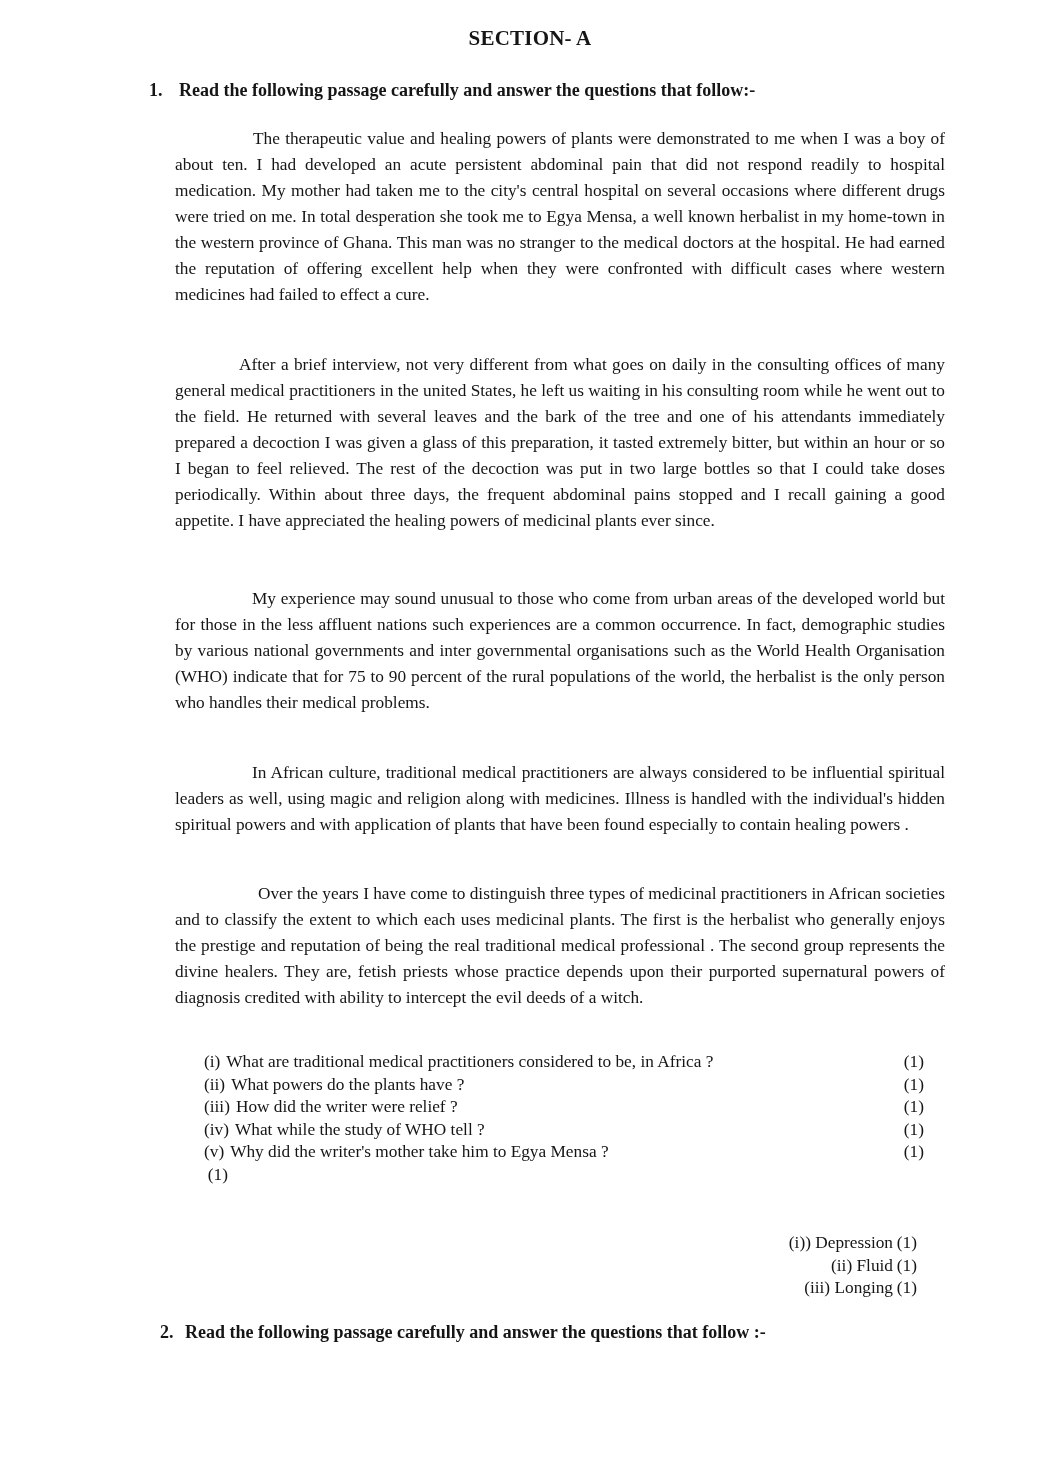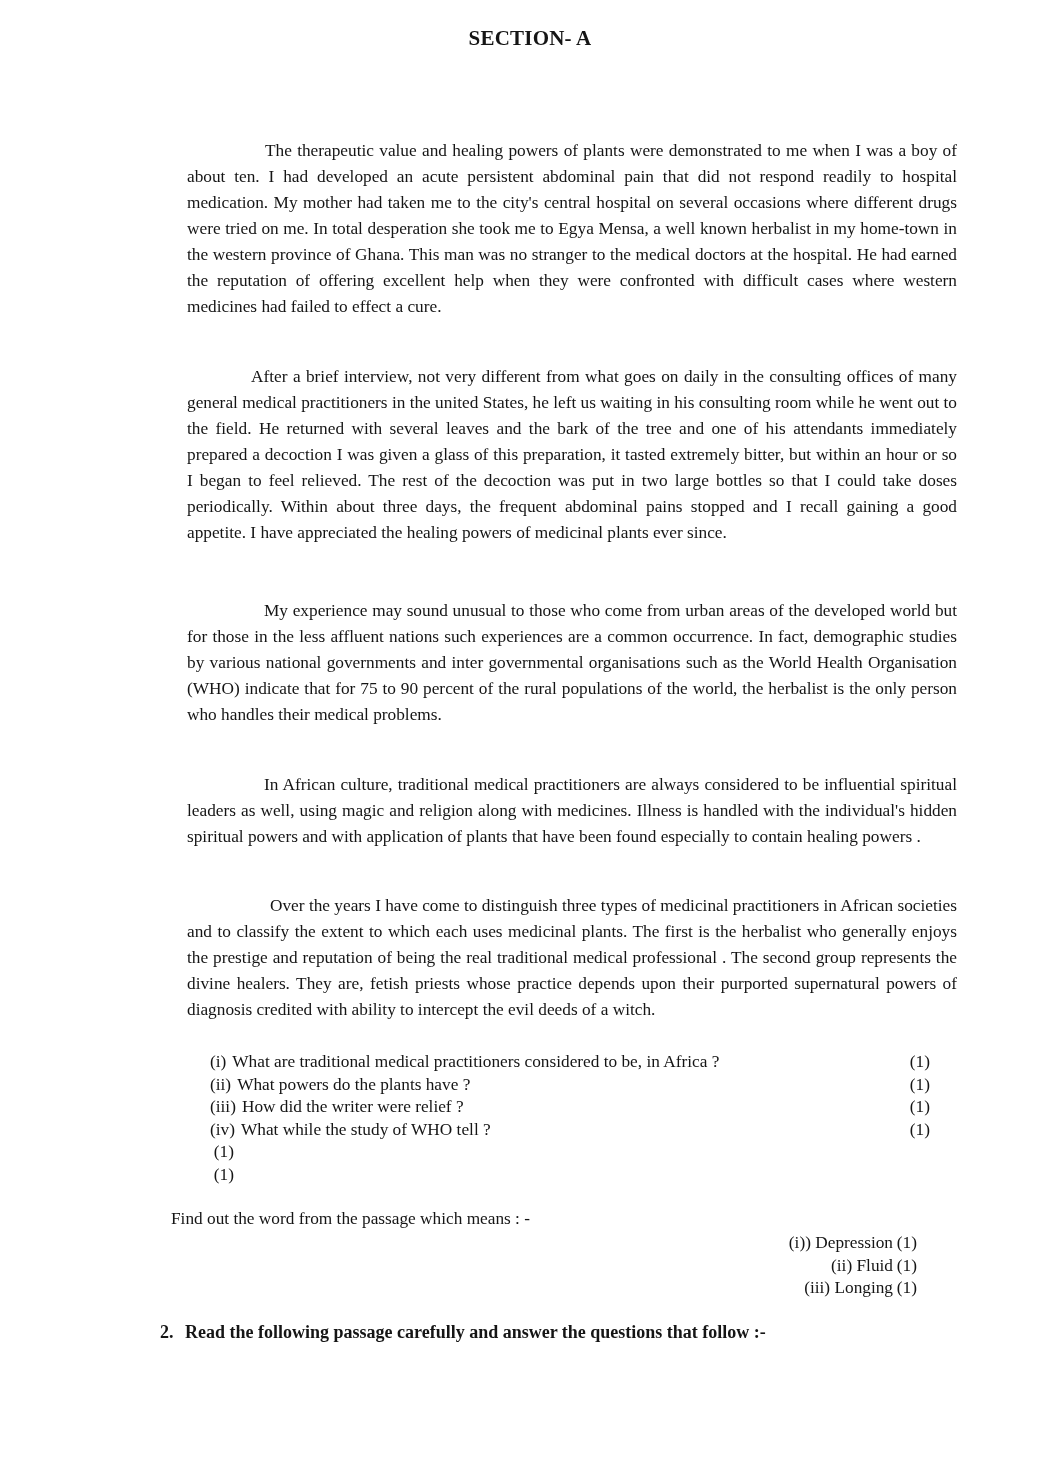"1. Read the following passage" div.q-heading { html: none -> <div> <span>1.</span><span>Read the following passage carefully and answer the questions that follow:-</span> </div> }
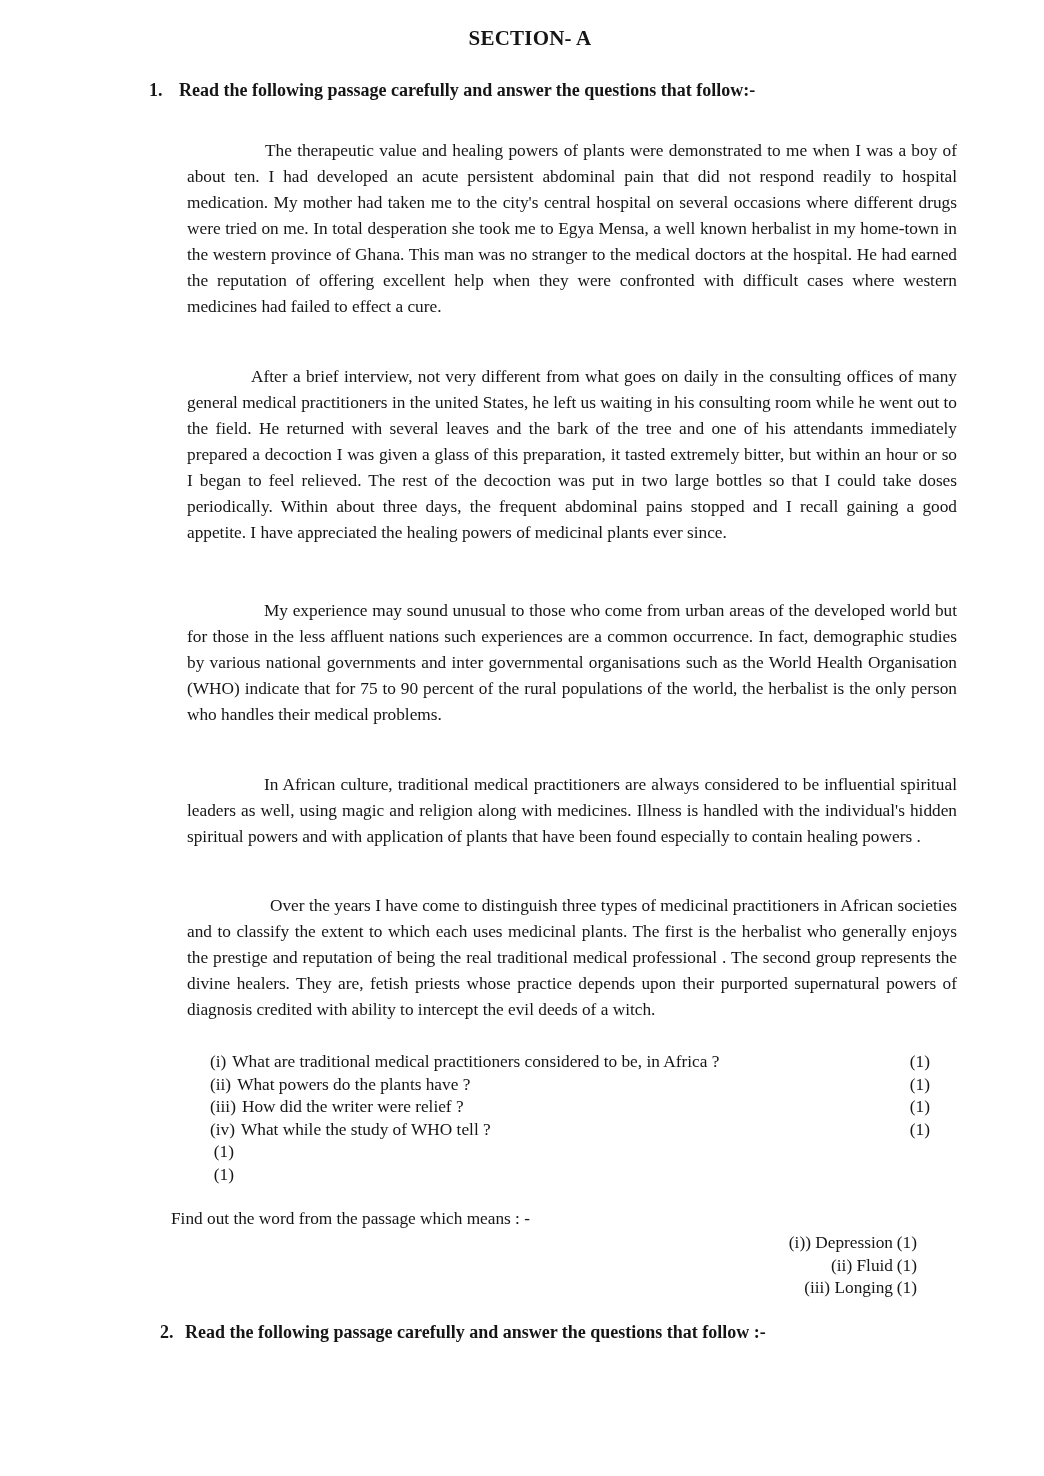"The therapeutic value and healing" .para { margin: 16px -> 4px }
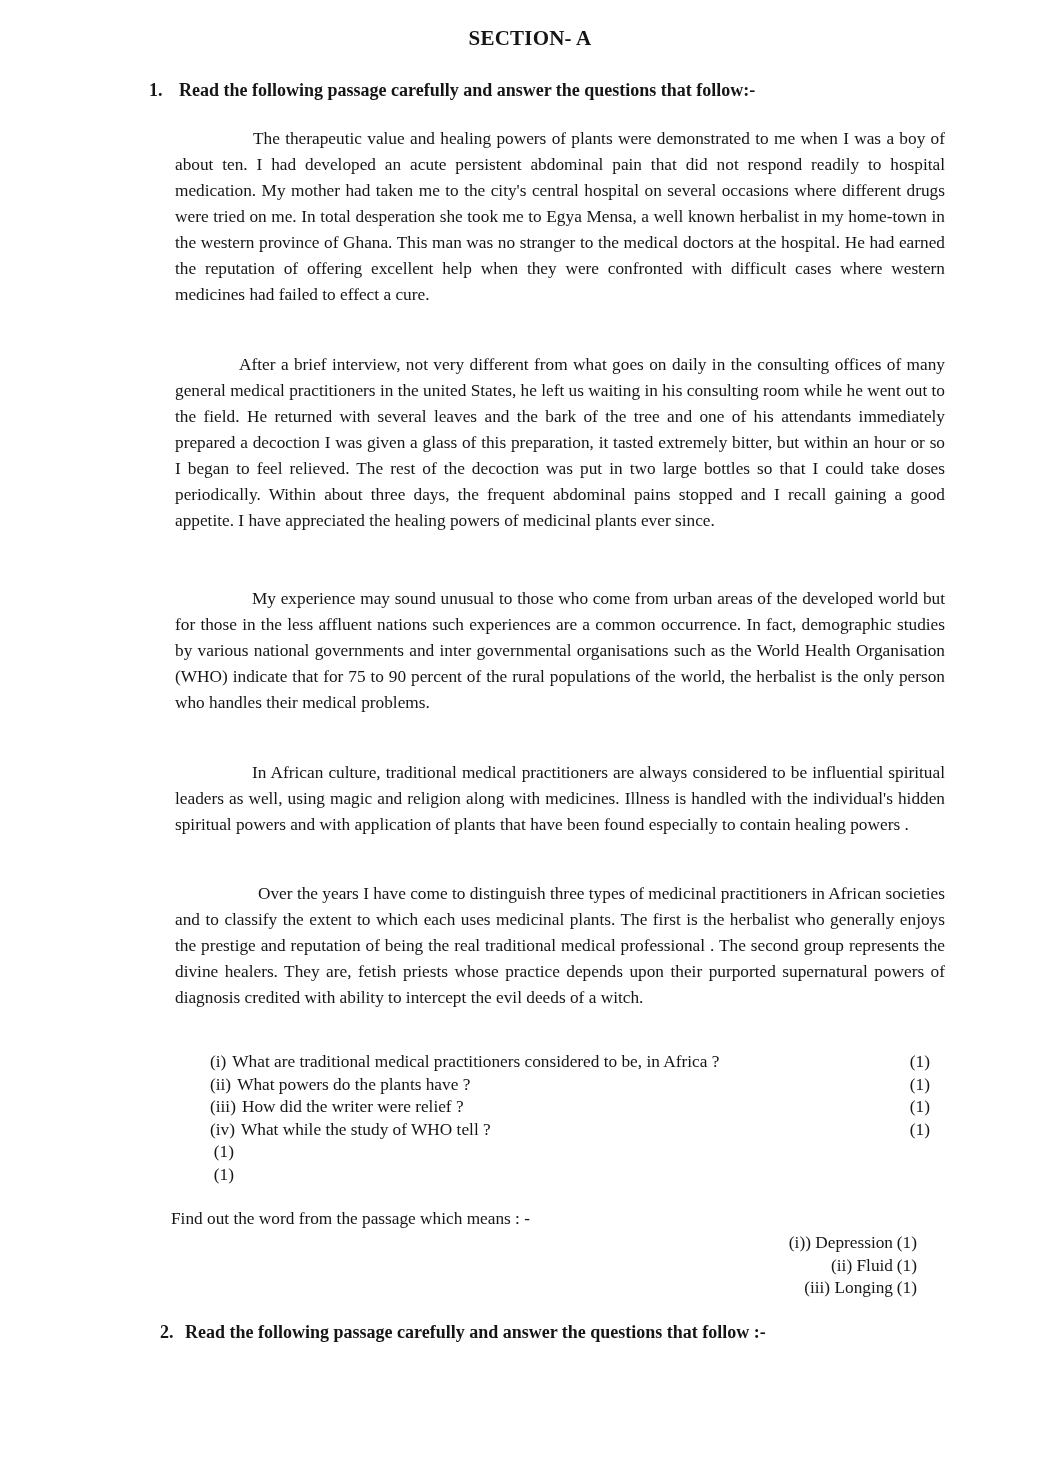"(i) What are traditional medical" .qlist { margin-left: 6px -> none }
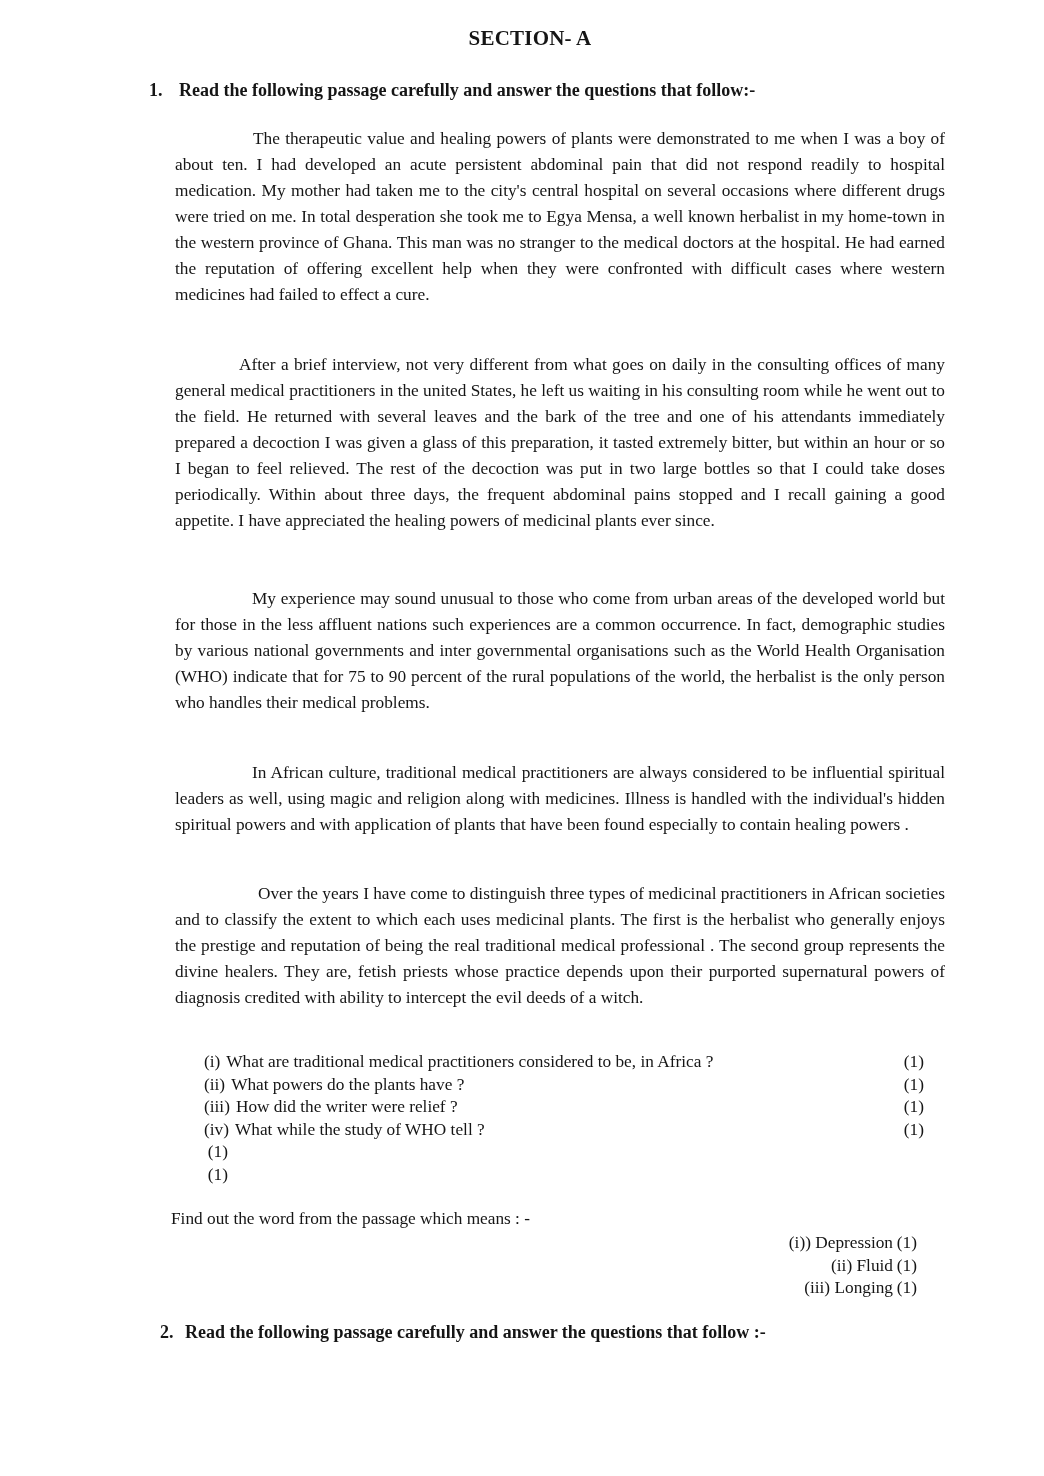"(v) Why did the writer's" span.qtext { html: none -> <span><span>(v)</span><span>Why did the writer's mother take him to Egya Mensa ?</span></span> }
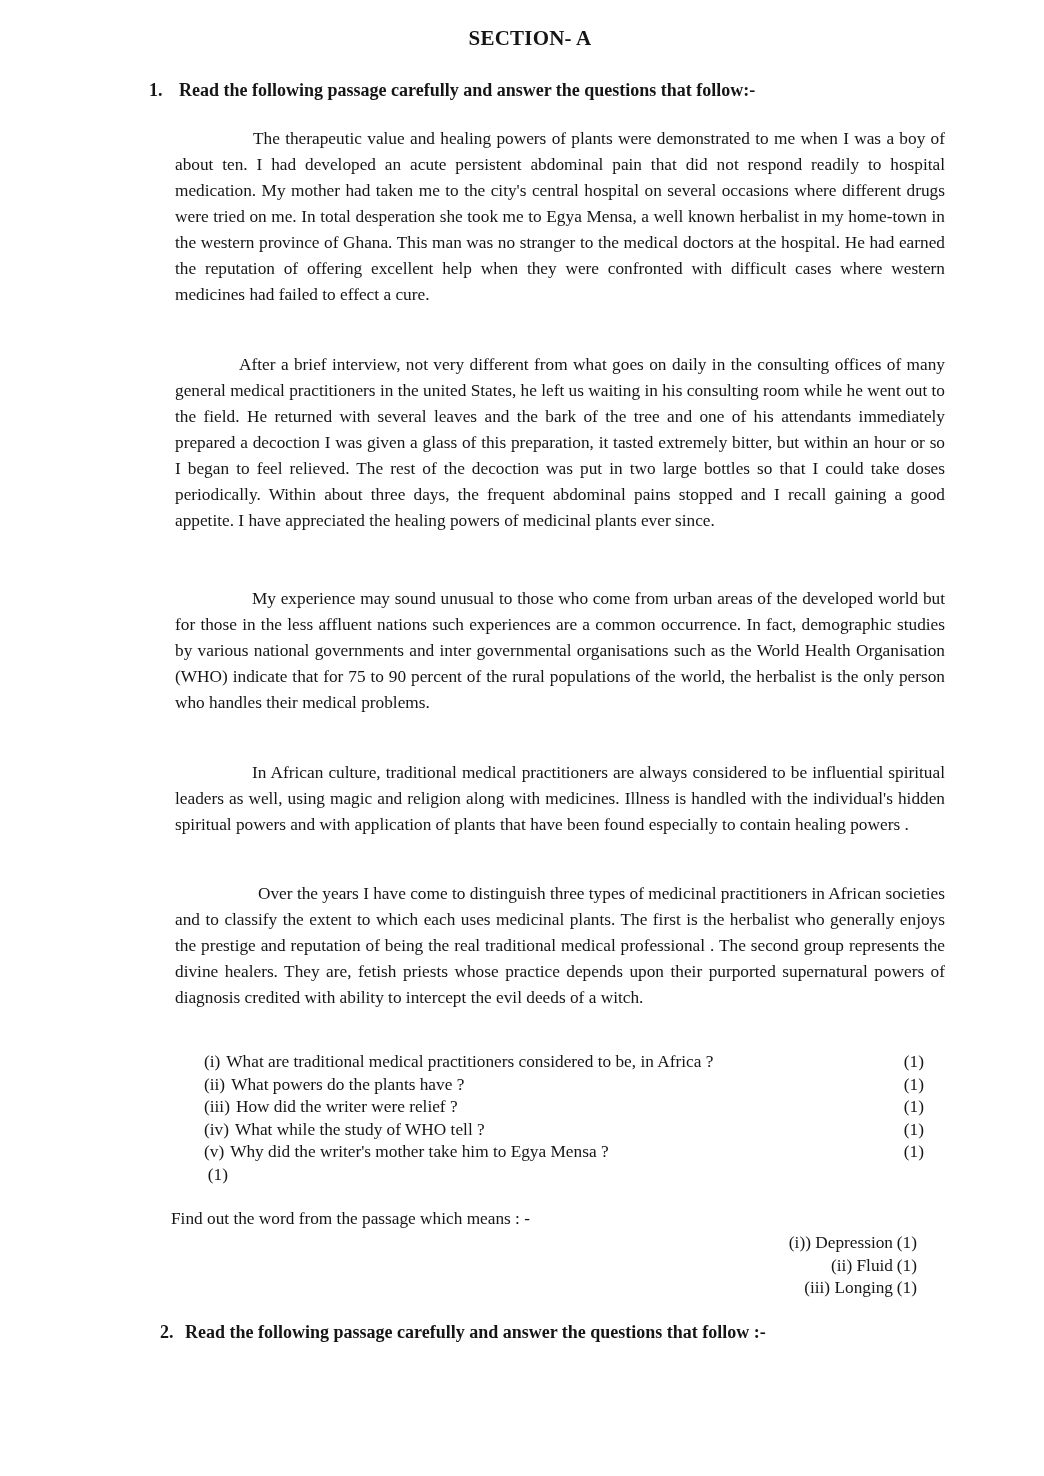"Find out the word from" div.vocab-intro { html: <div>Find out the word from the passage which means : -</div> -> none }
